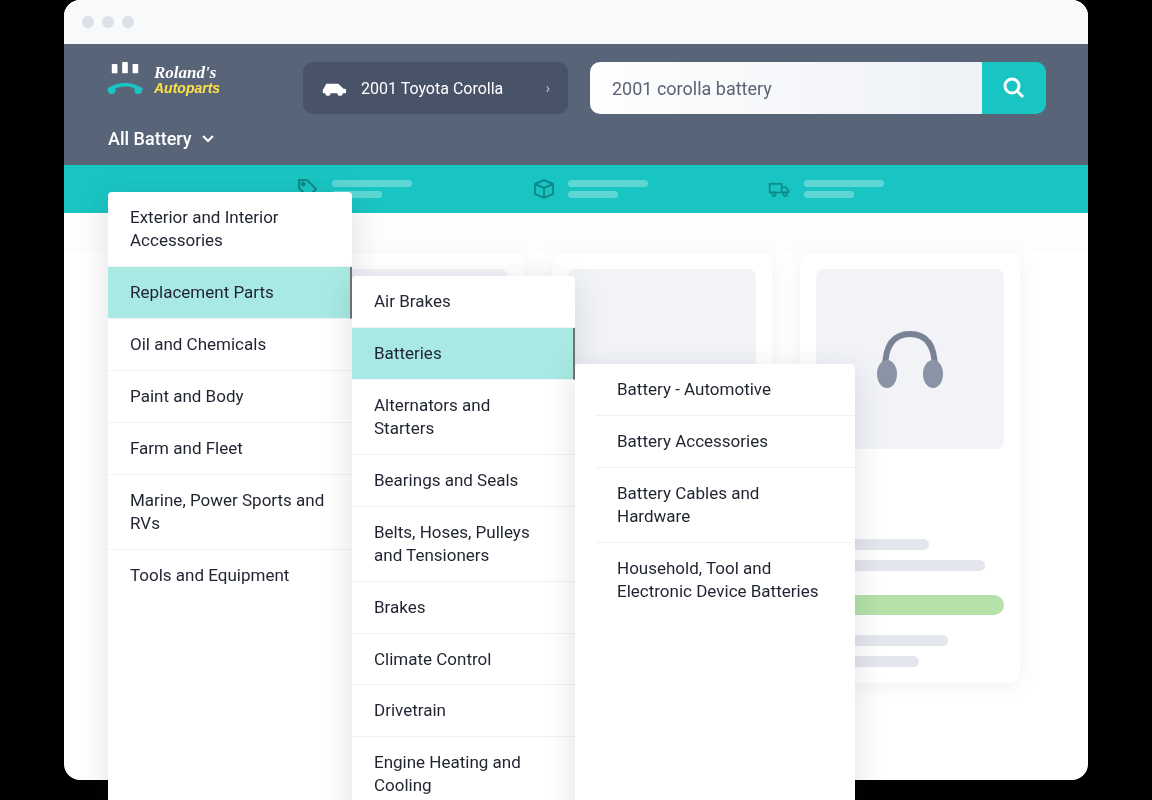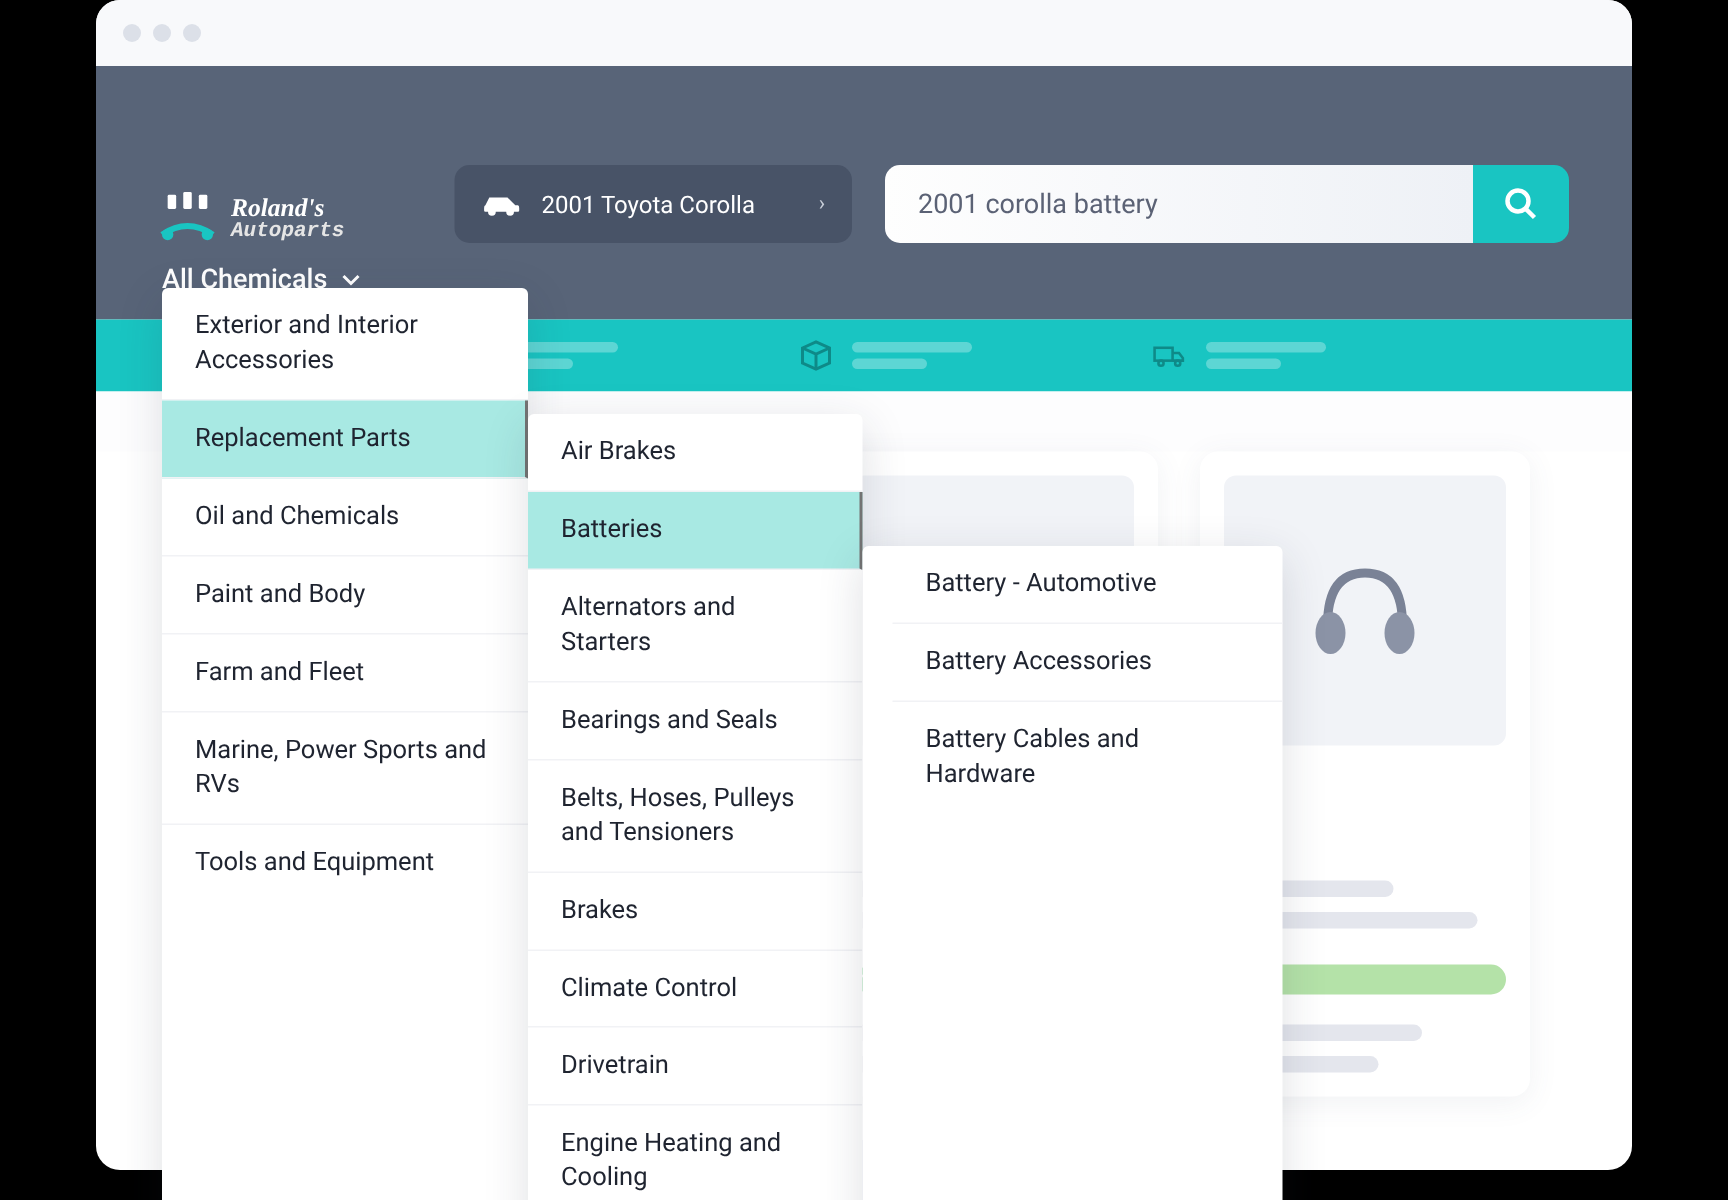"Roland's" .header-top { align-items: flex-end -> flex-start; margin-top: 48px -> none }
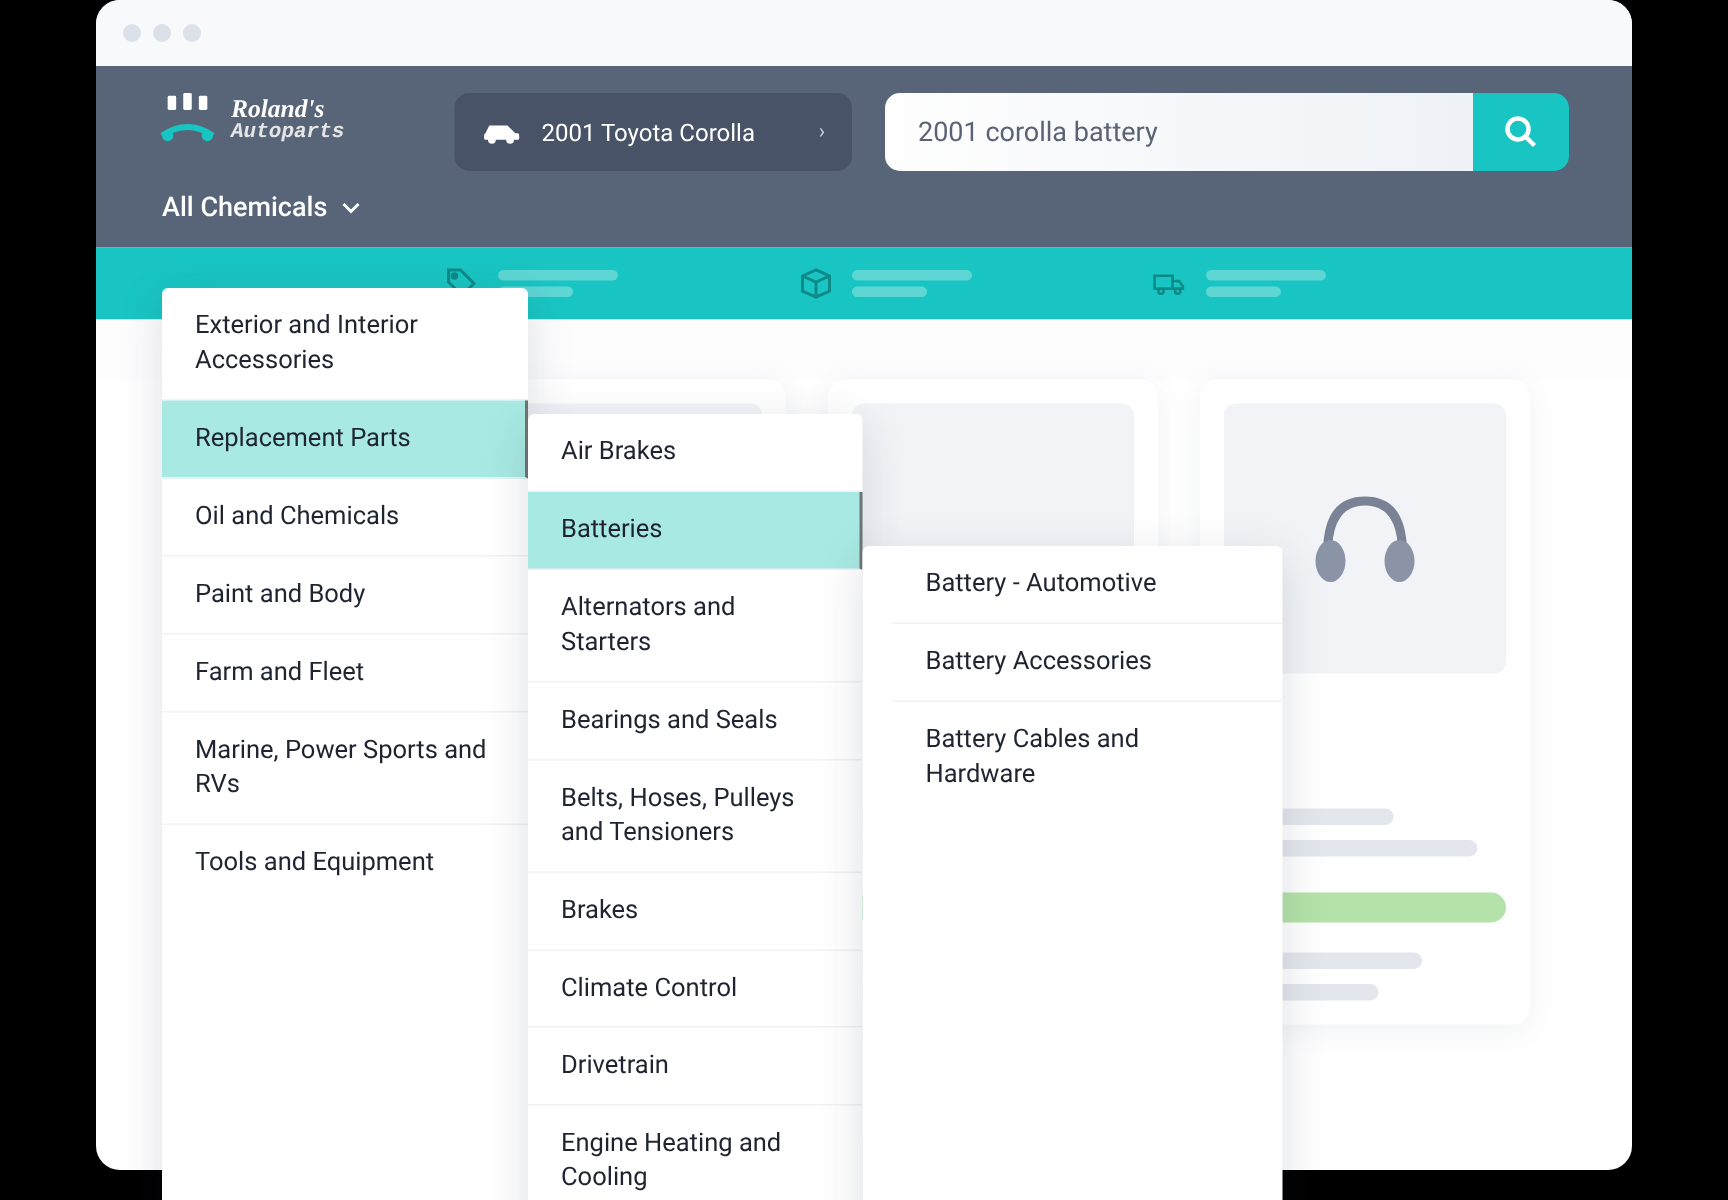"Autoparts" .logo-line2 { color: #e5e5e5 -> #fde047; font-family: Liberation Mono, monospace -> Liberation Sans, sans-serif }
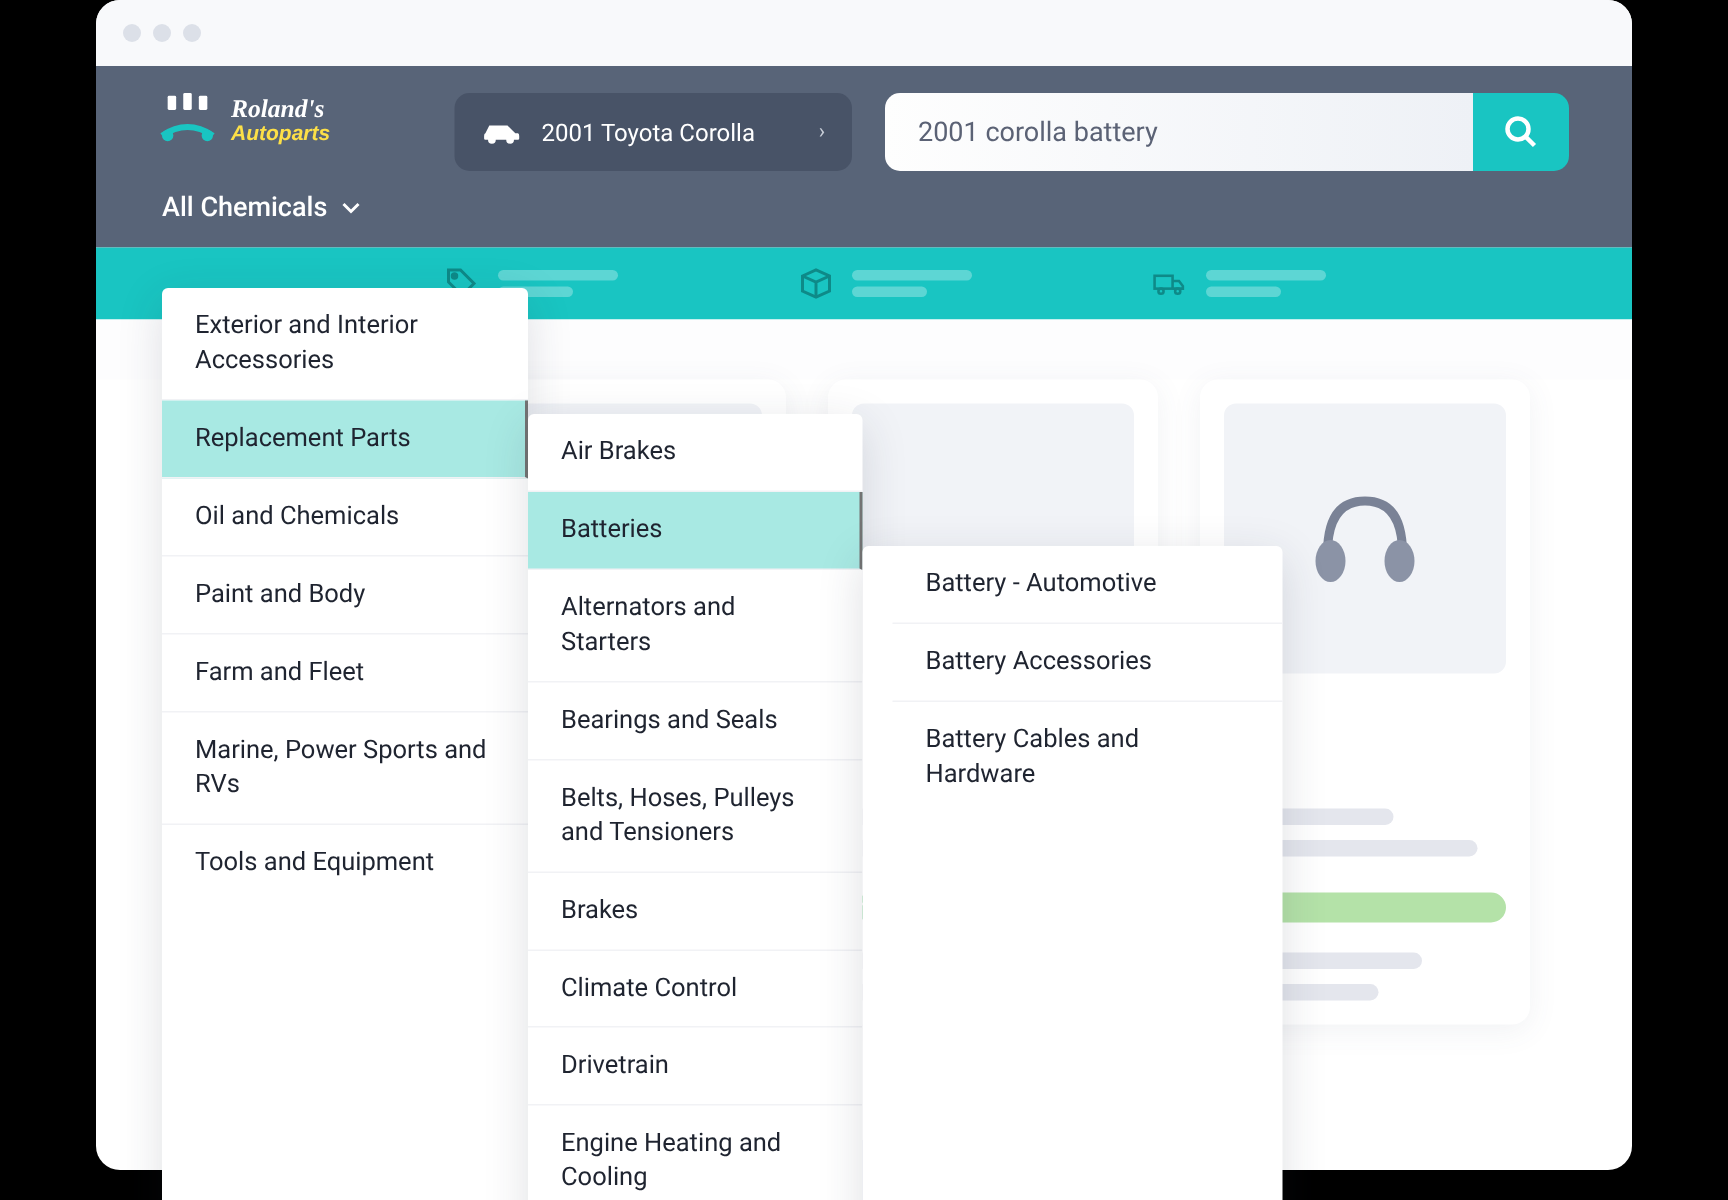"All Chemicals" span { text: Chemicals -> Battery }
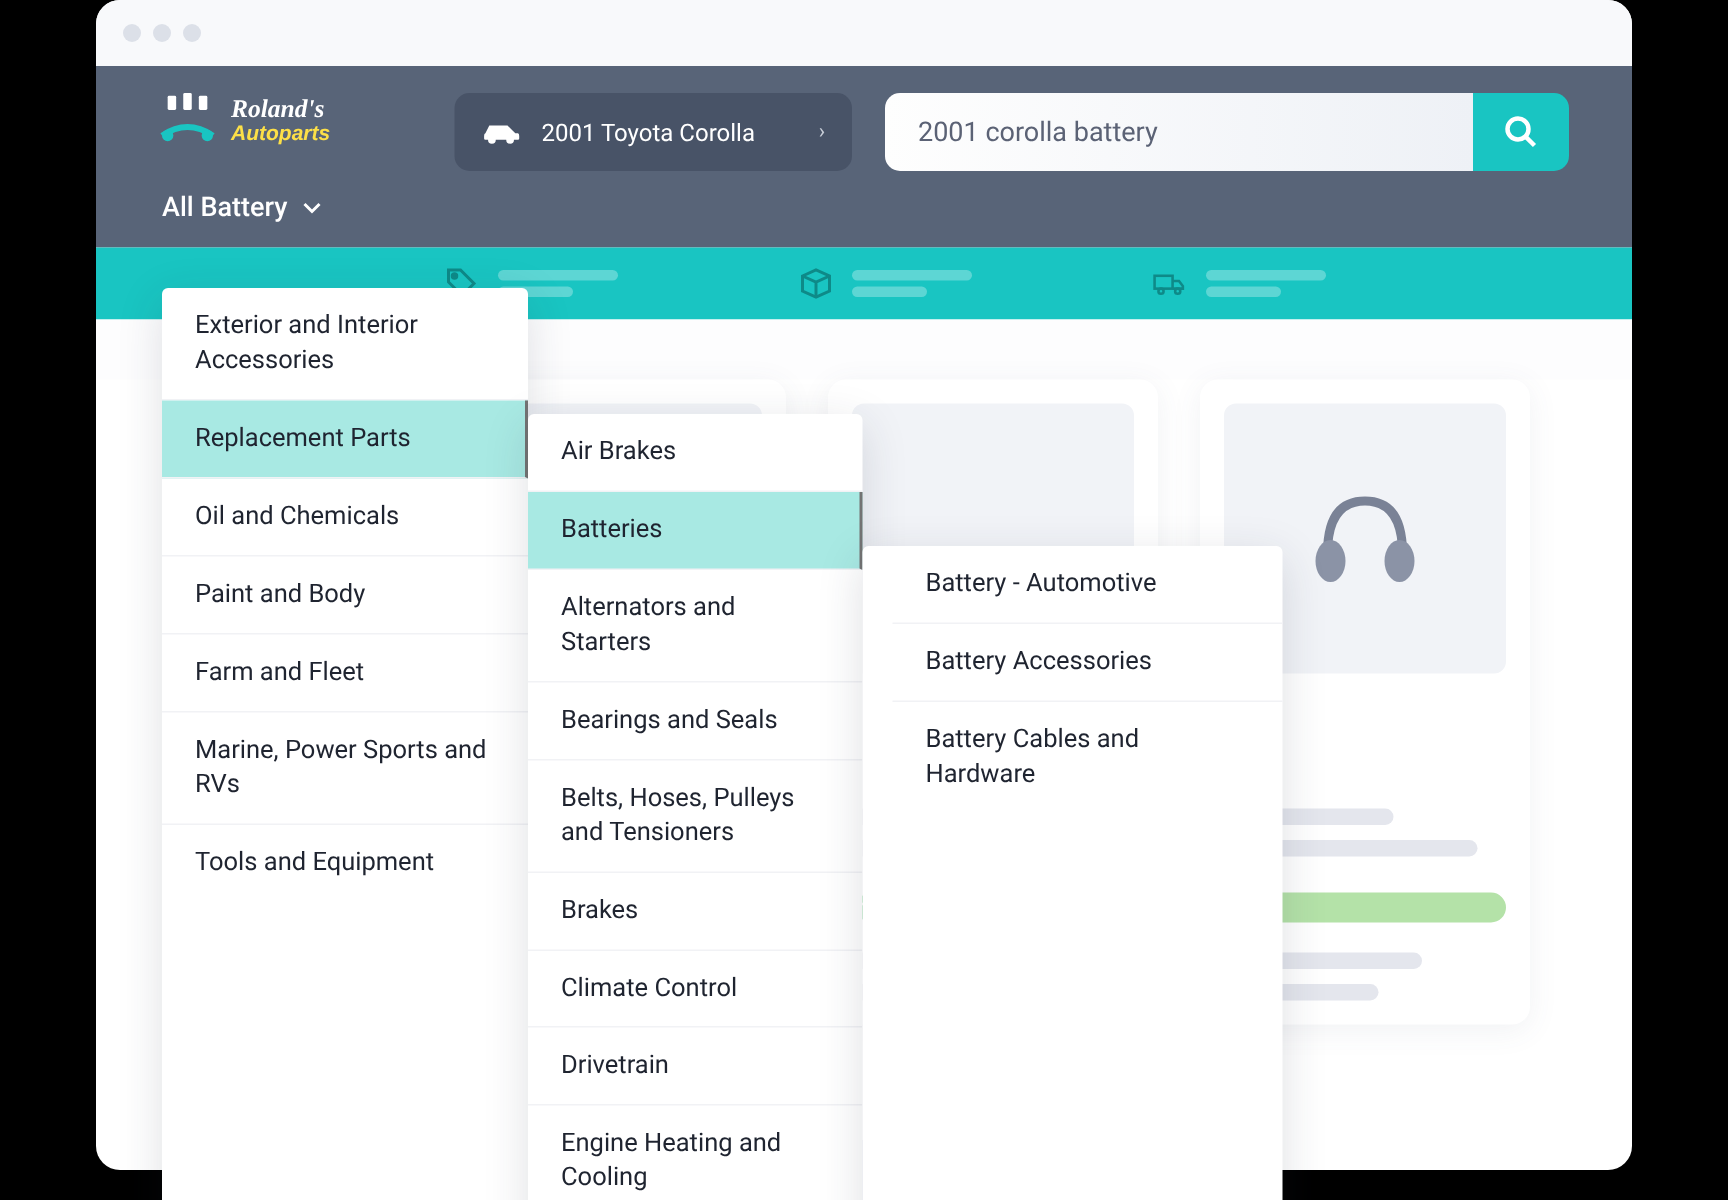"Household, Tool and Electronic Device" div.menu-item { html: none -> <div>Household, Tool and Electronic Device Batteries</div> }
